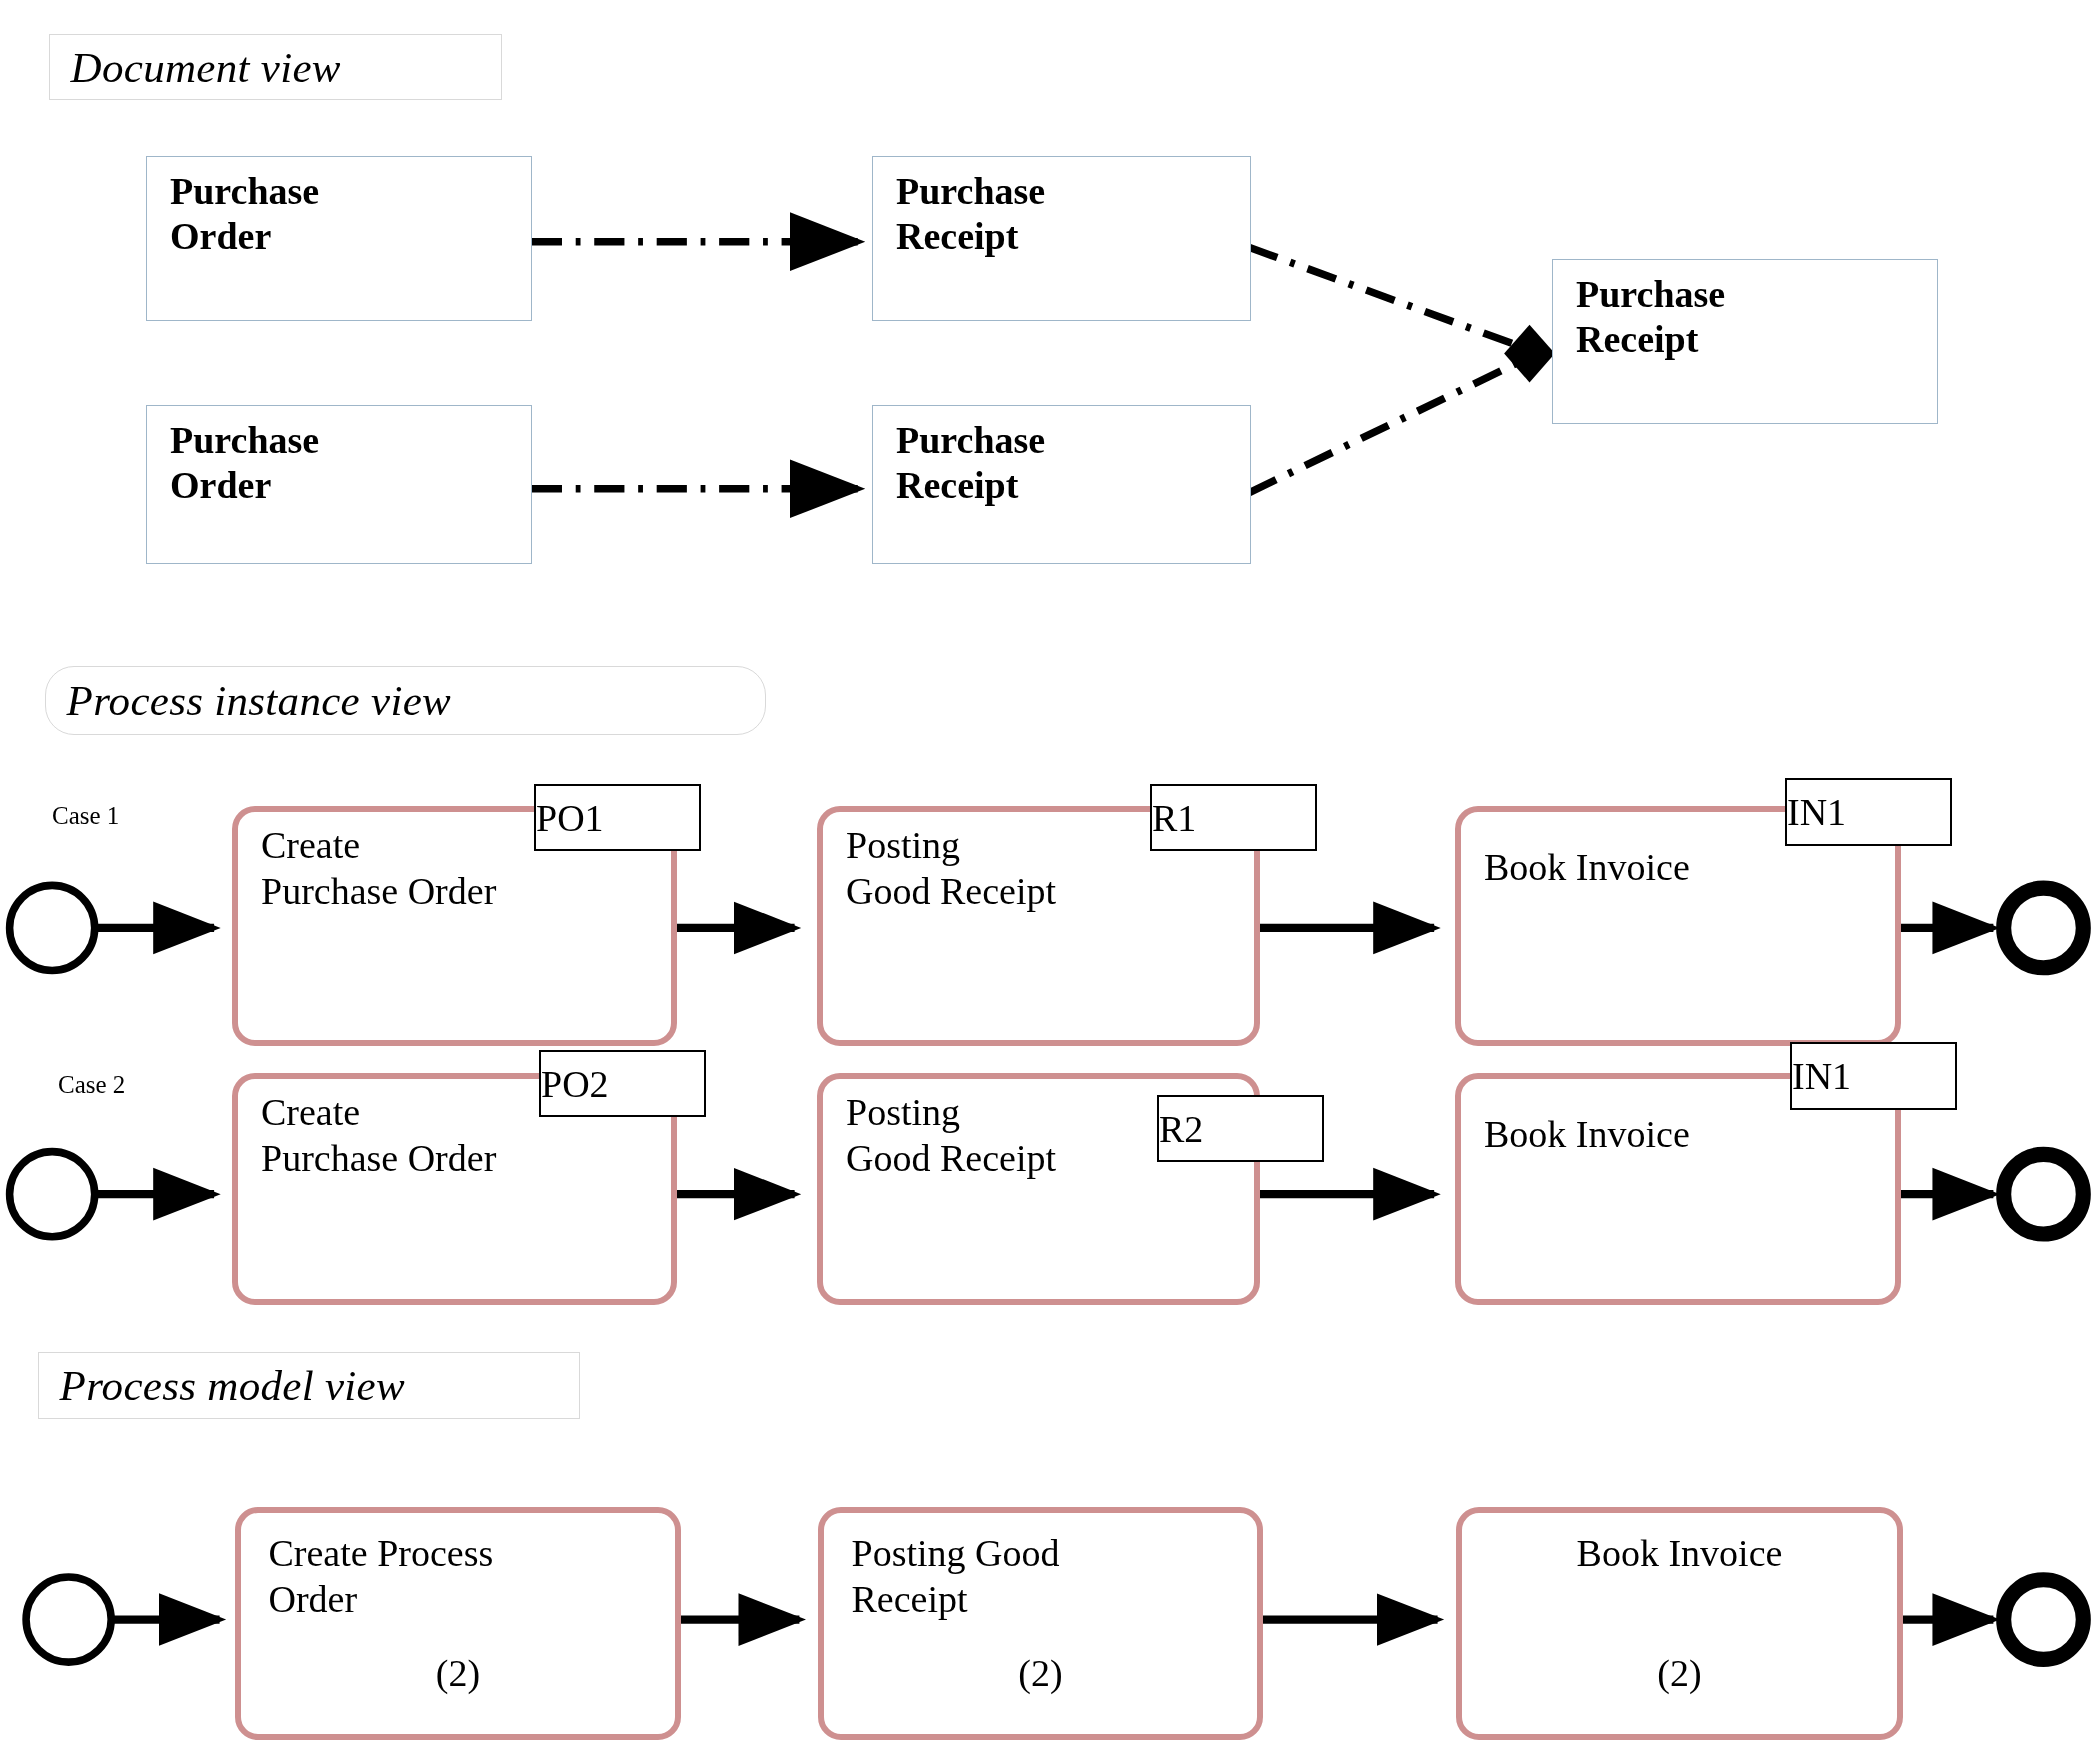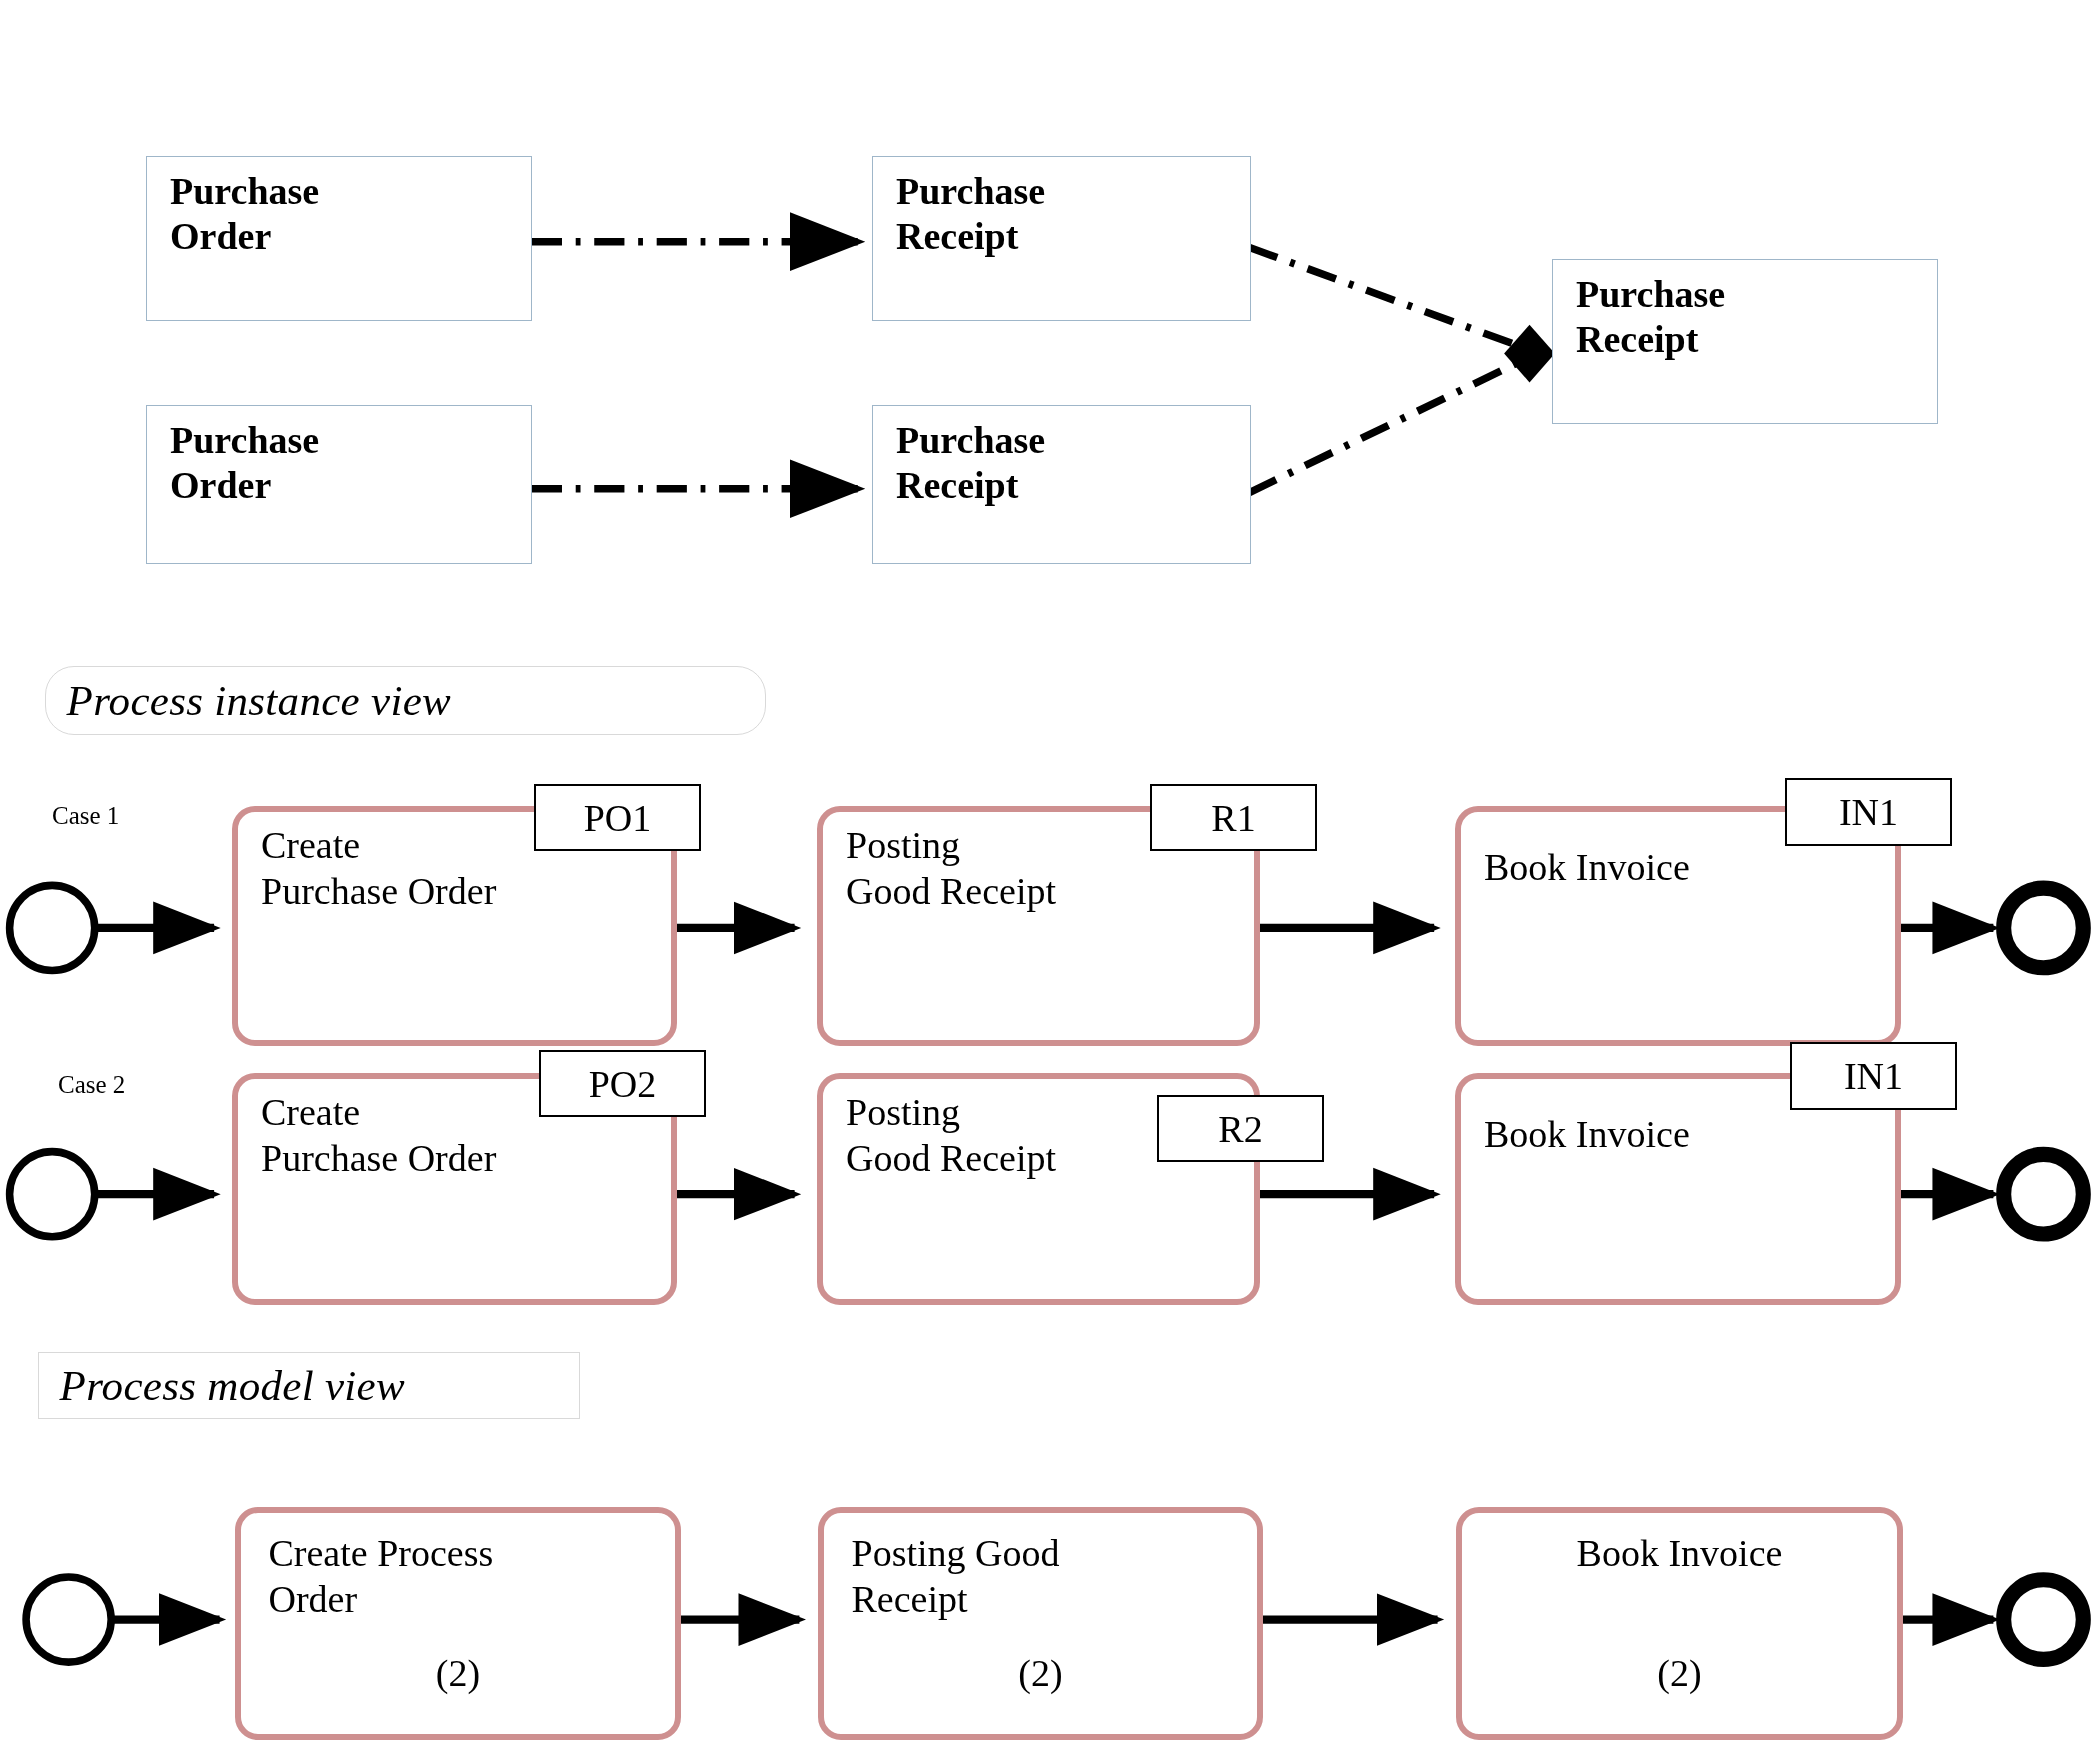"Document view" div.section-header { html: none -> <div> <span>Document view</span> </div> }
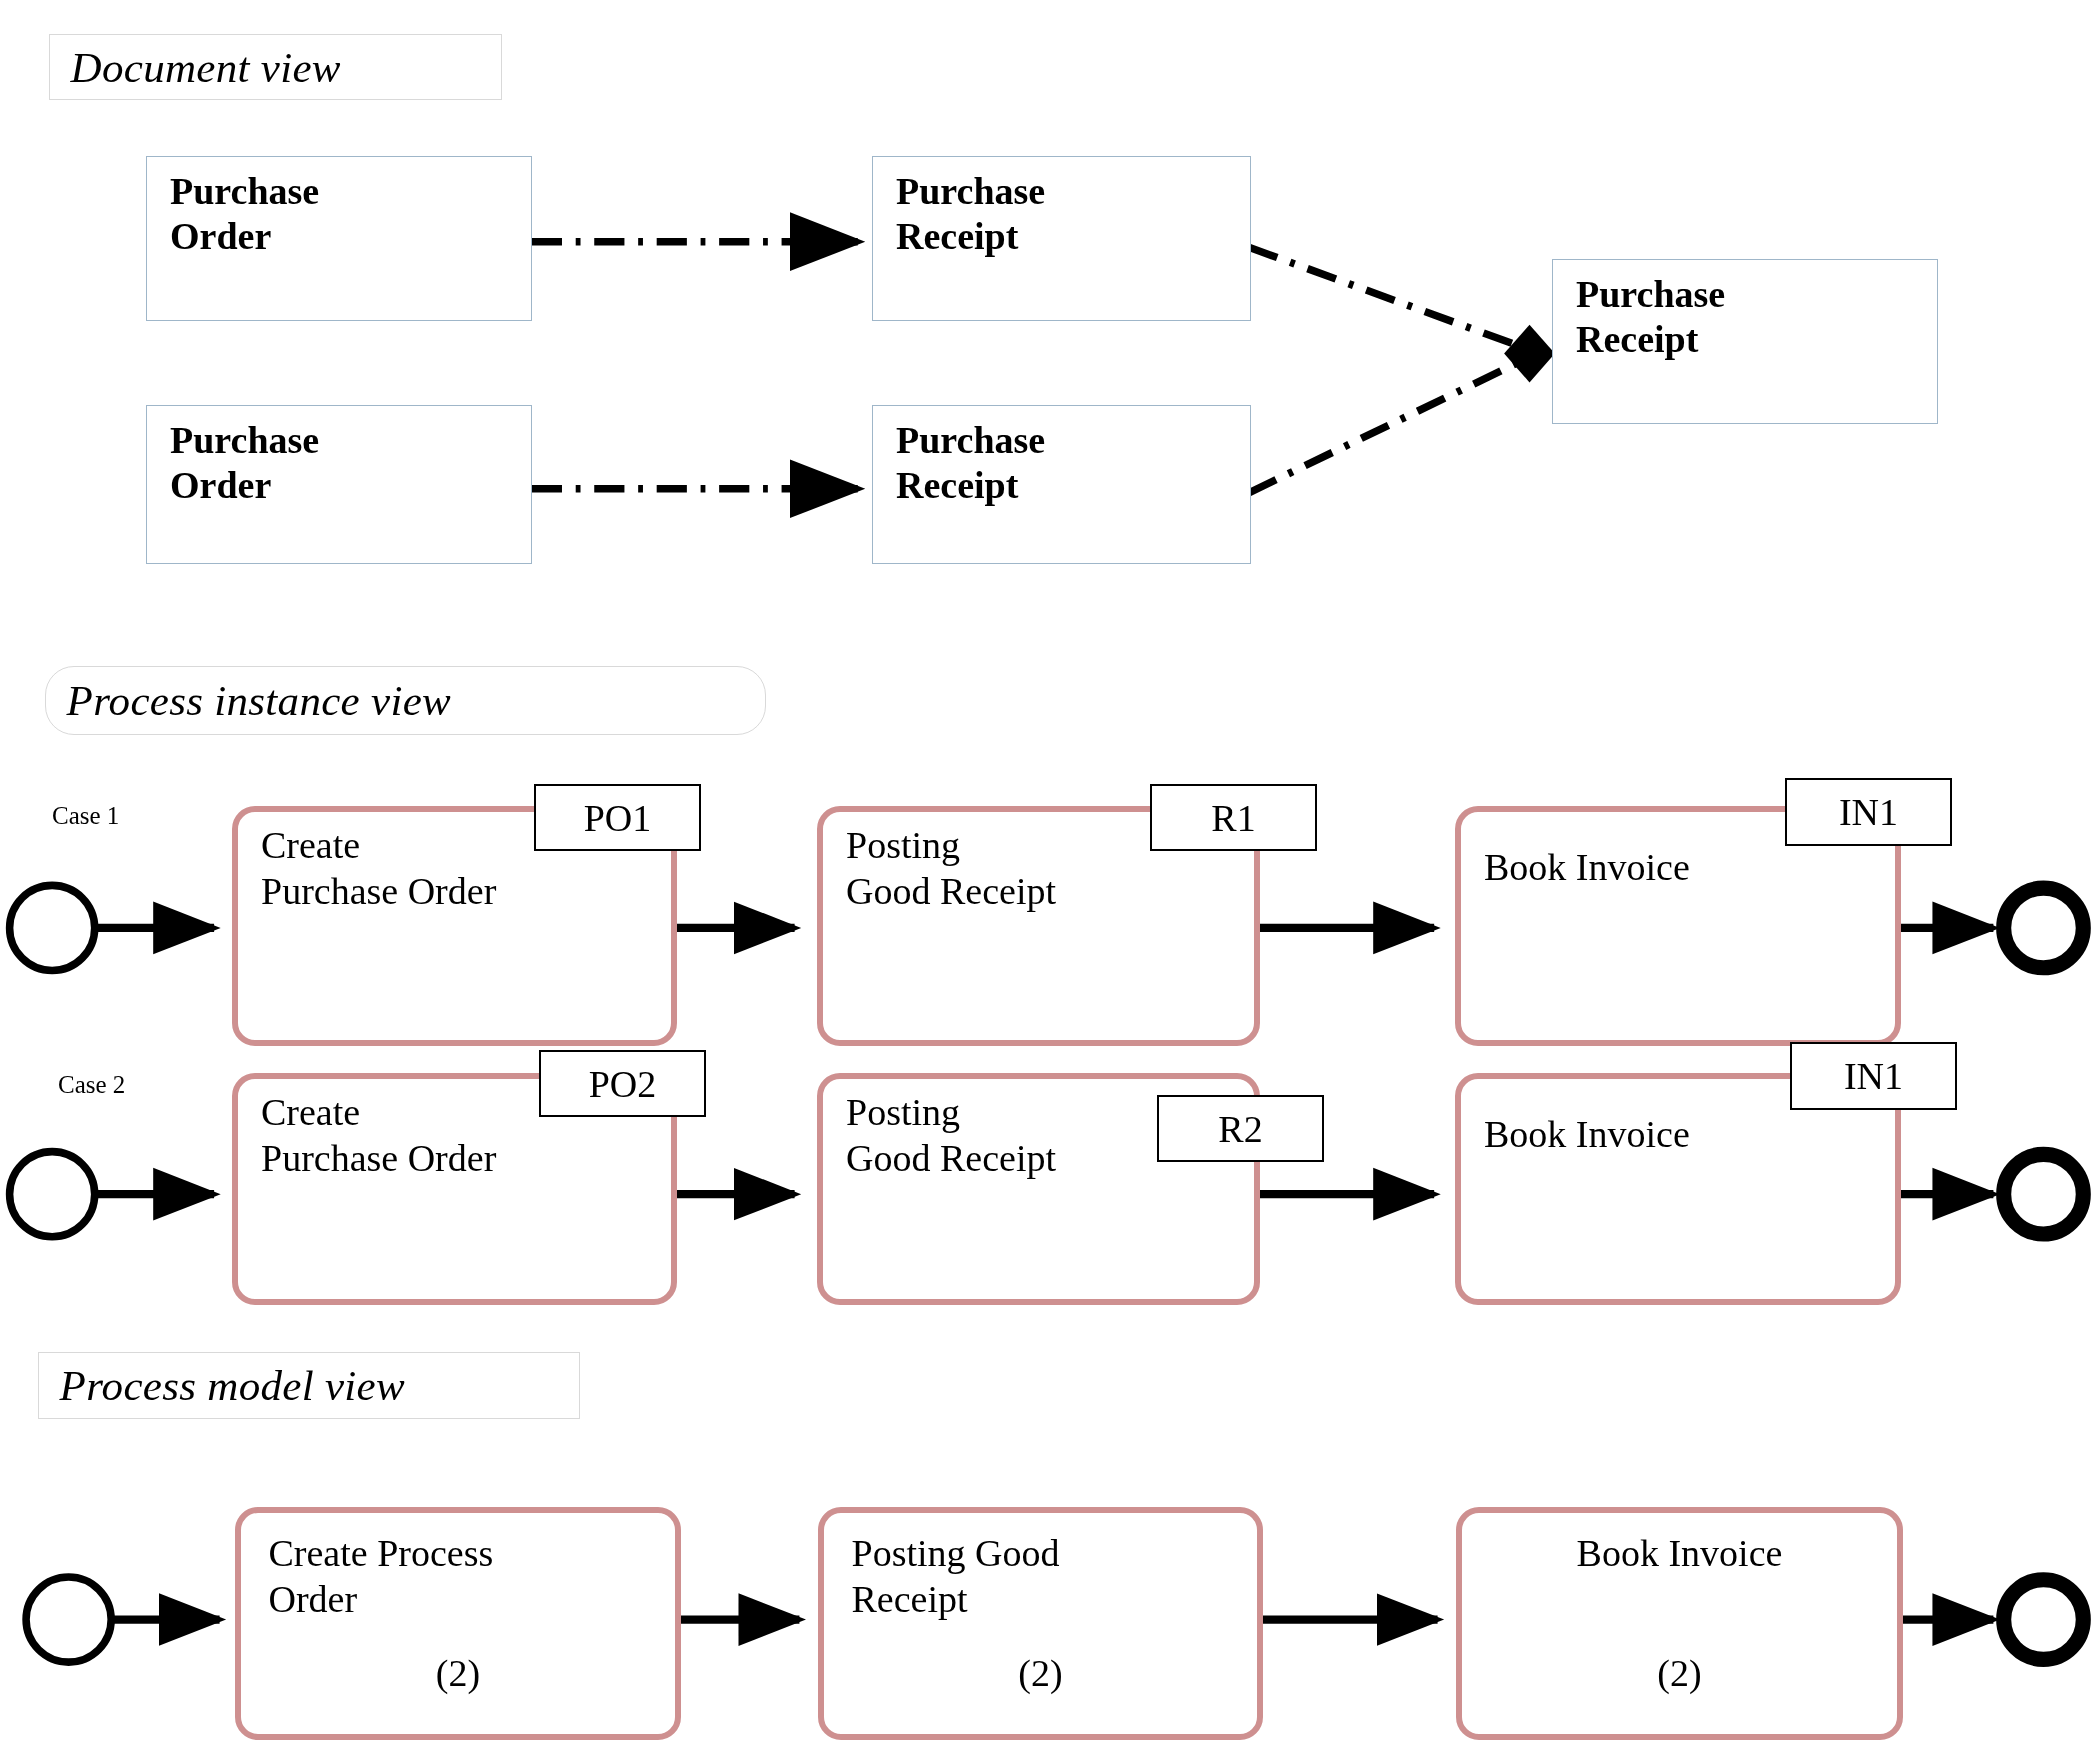"PO1" .doclabel { justify-content: center -> flex-start }
